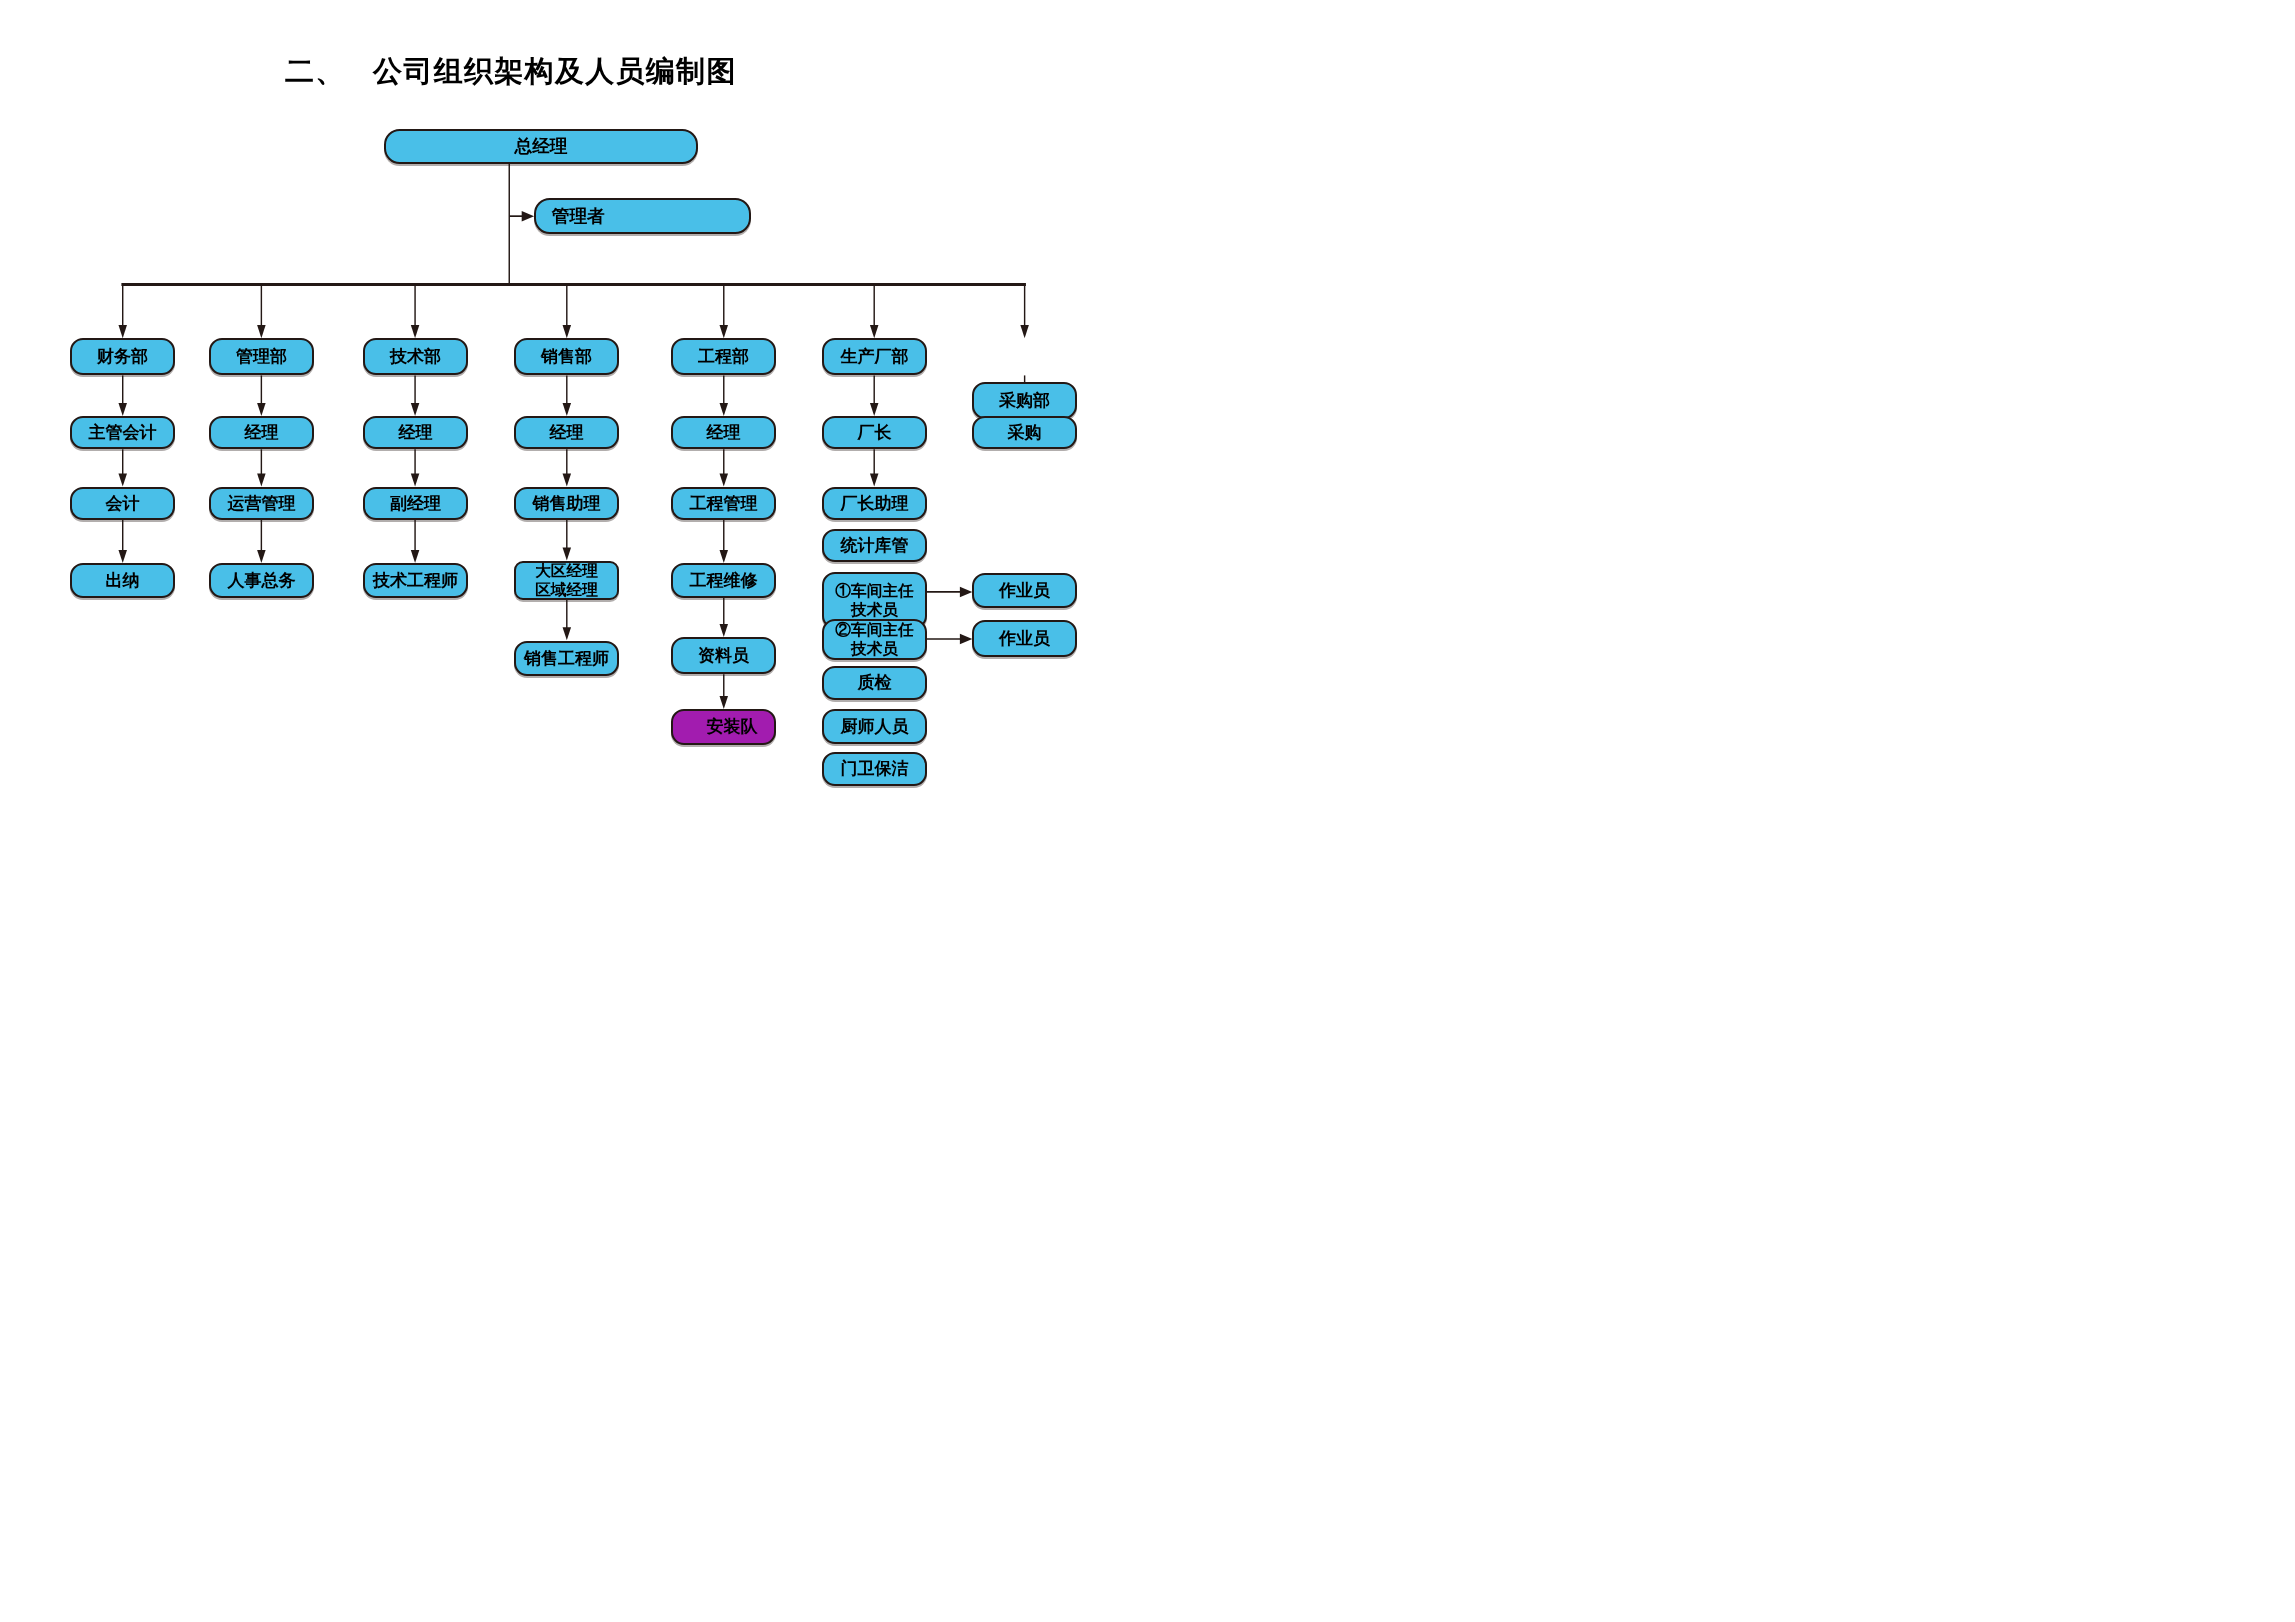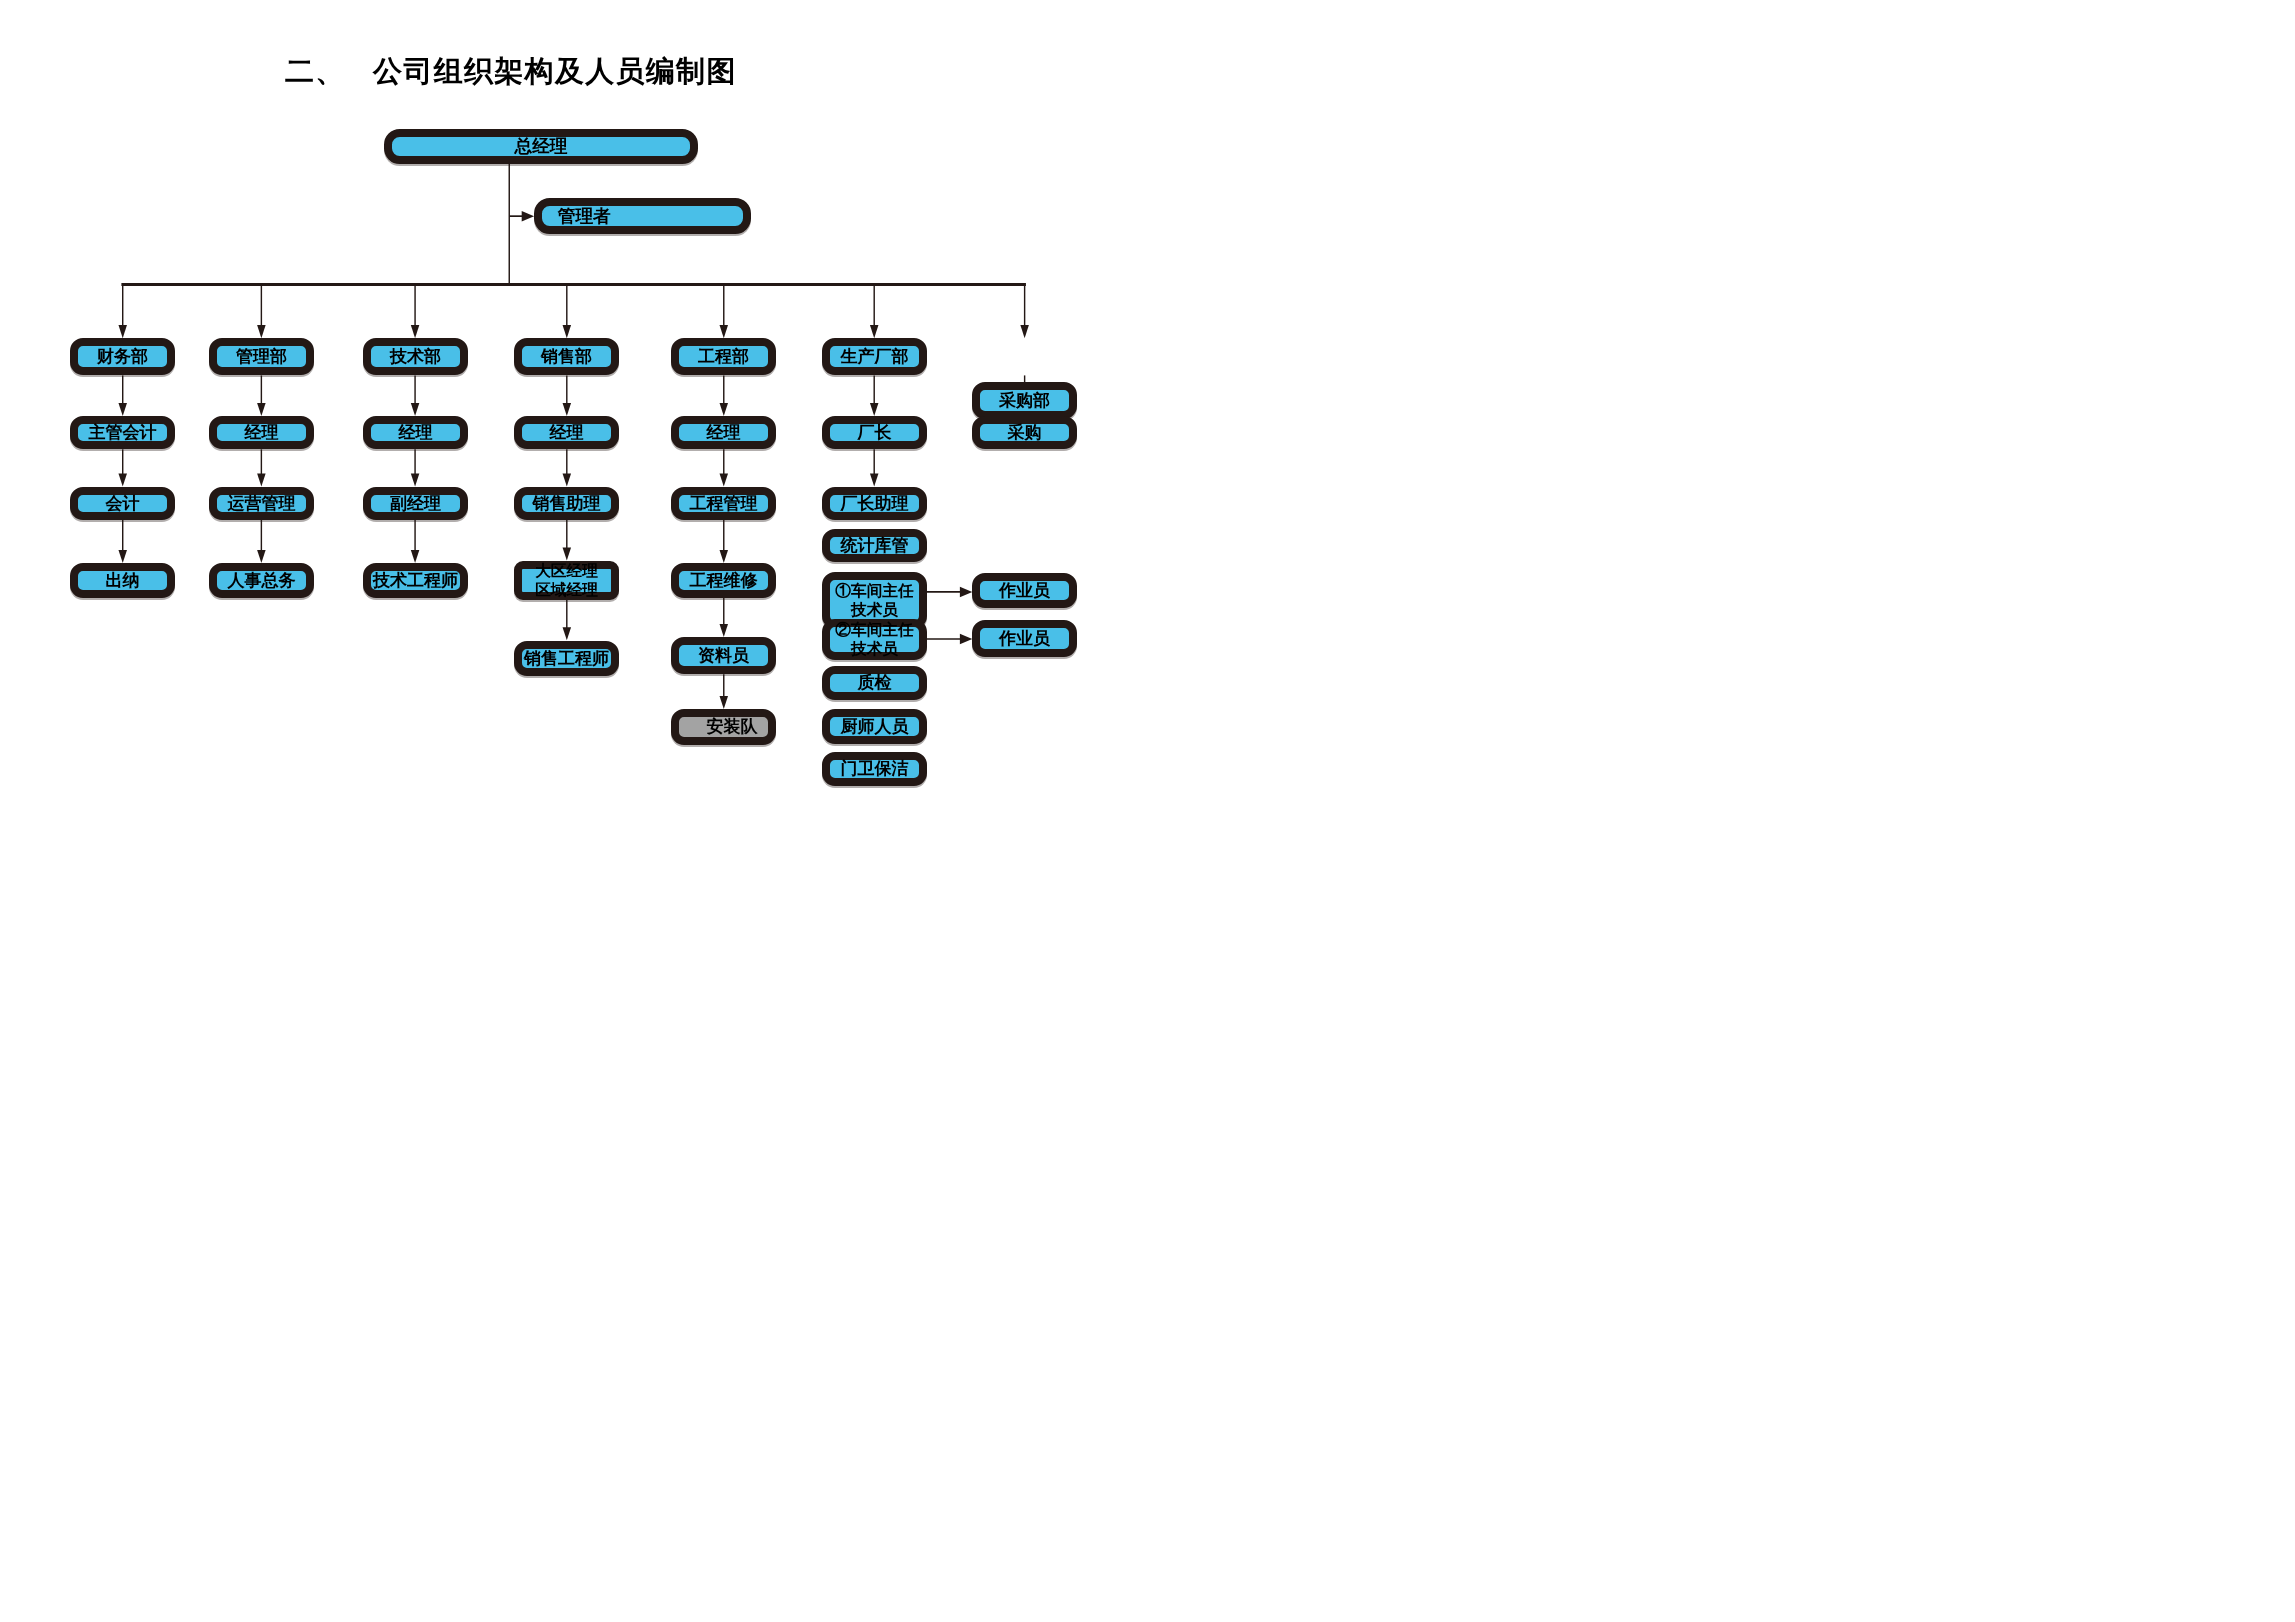"总经理" .node { border: 8px solid #7f1d1d -> 2px solid #7f1d1d }
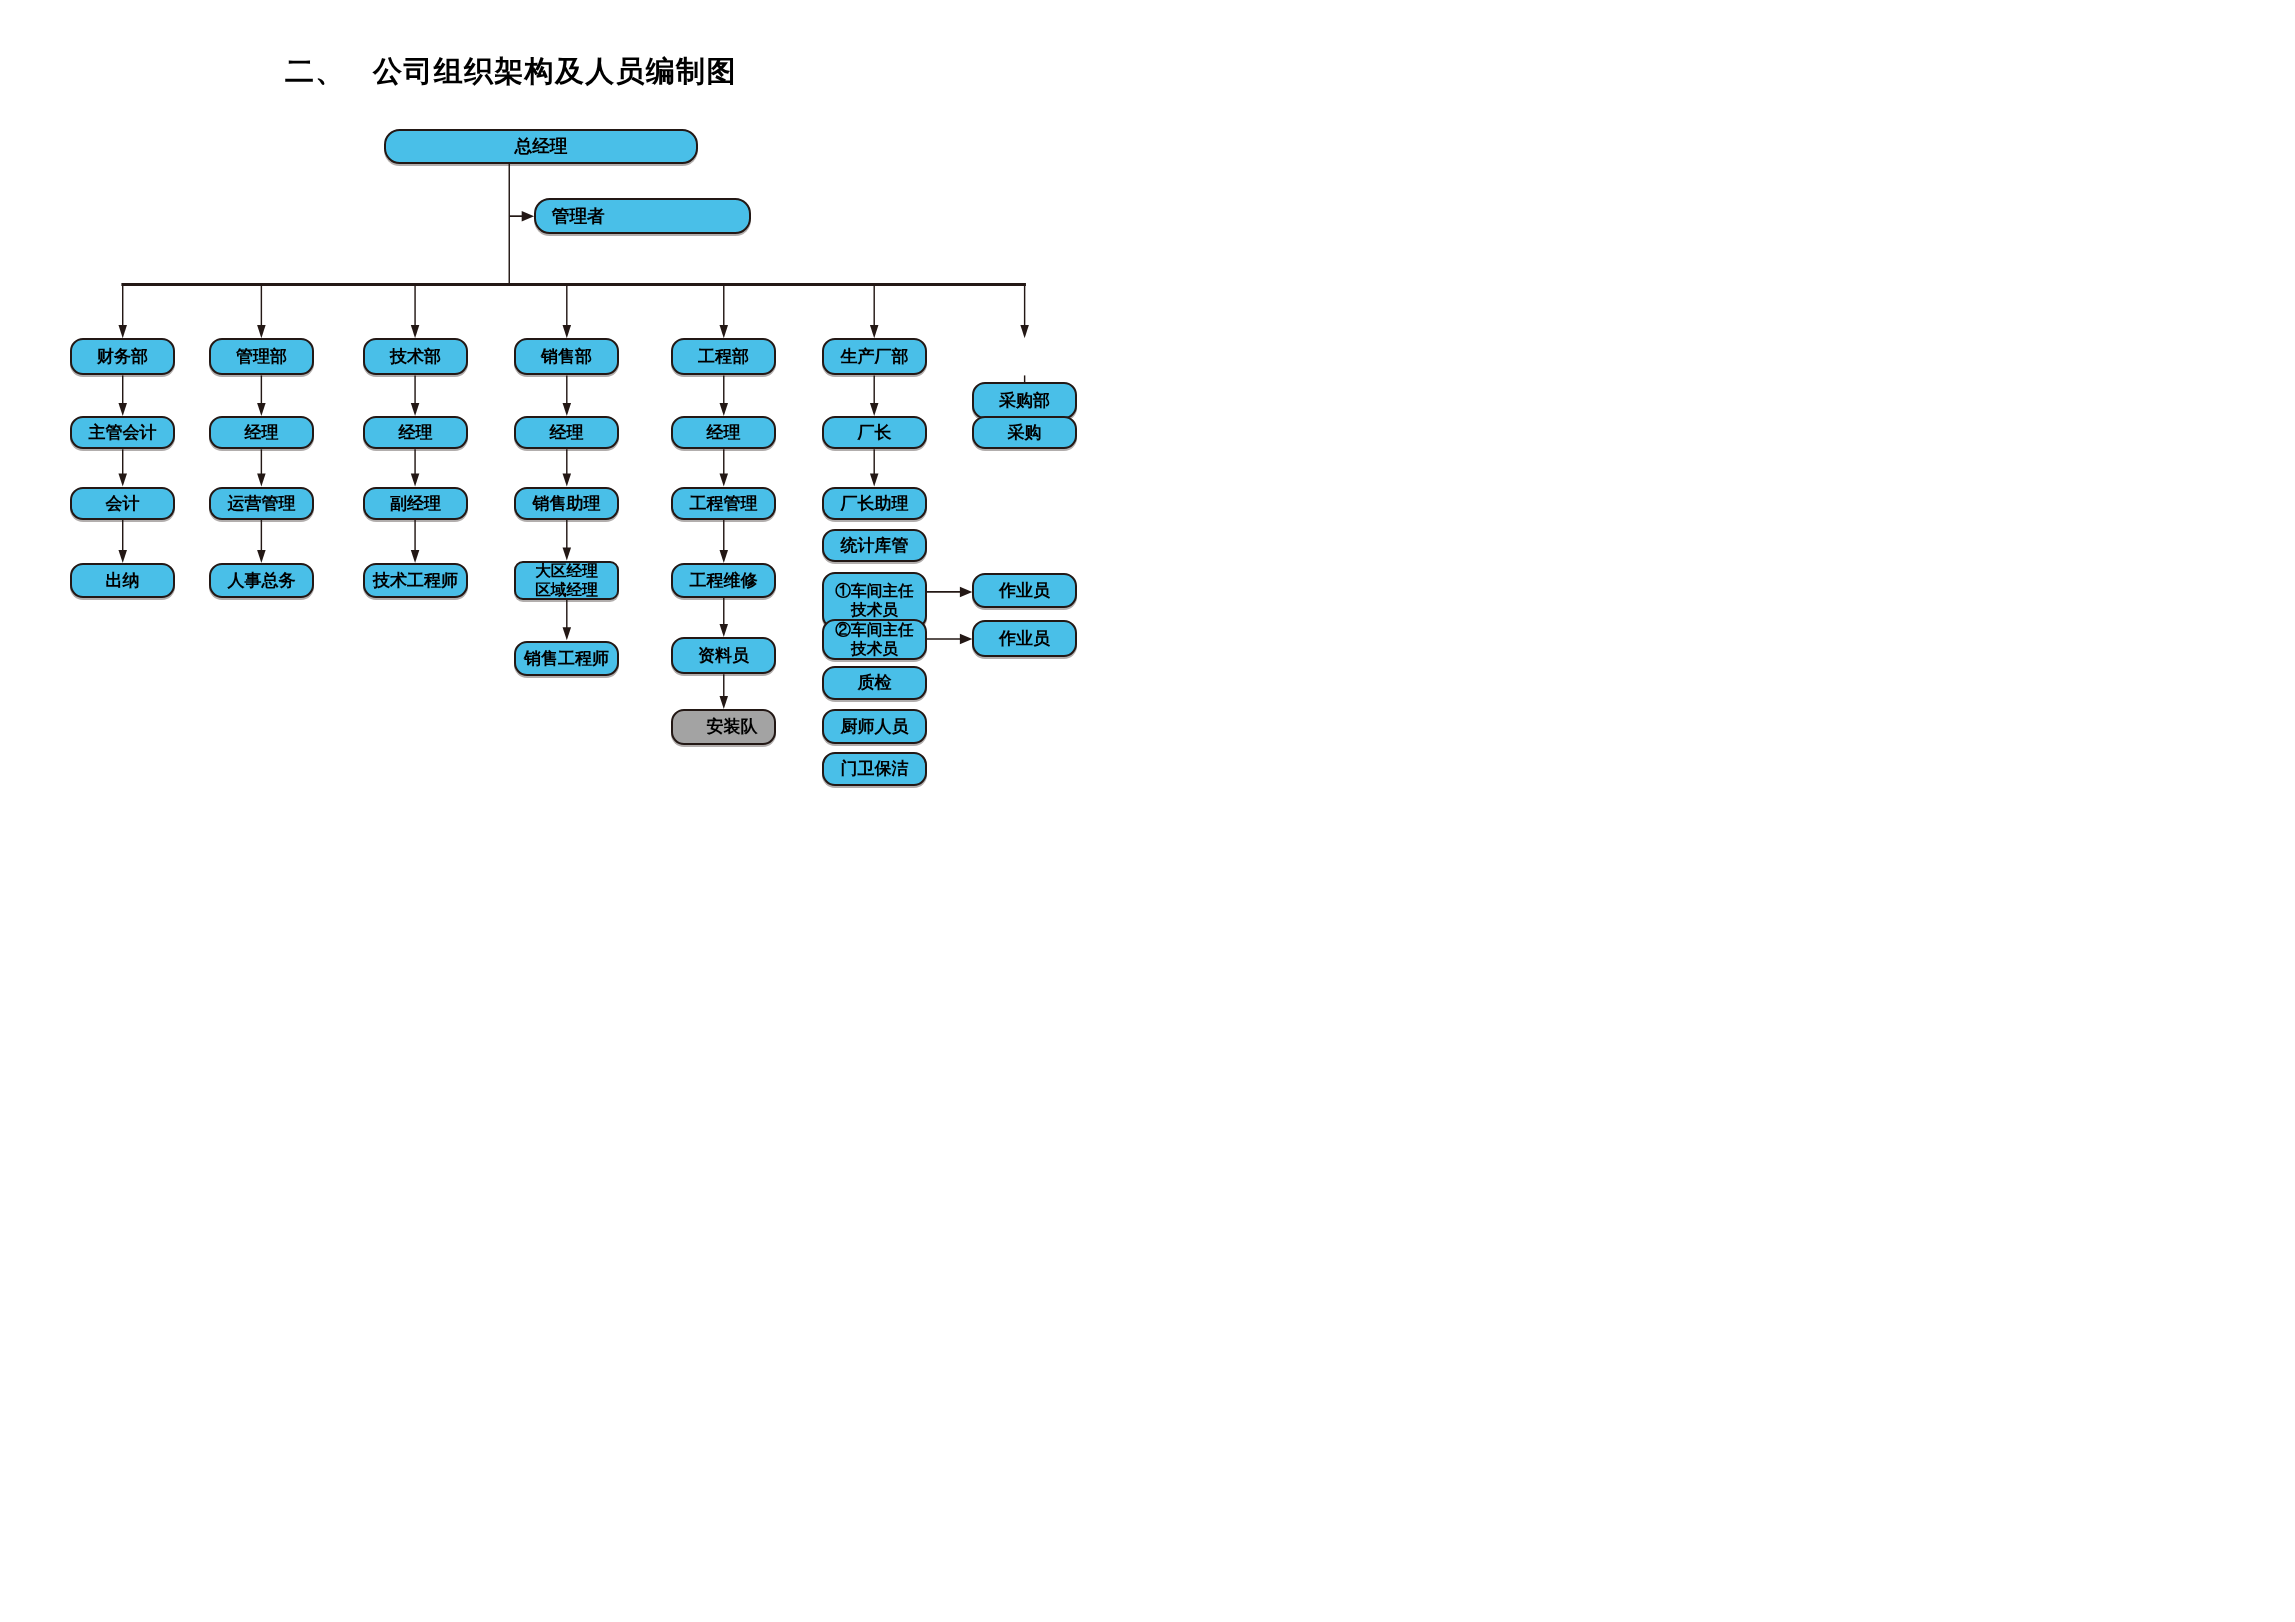"安装队" div.node { background: #a3a3a3 -> #a21caf }
